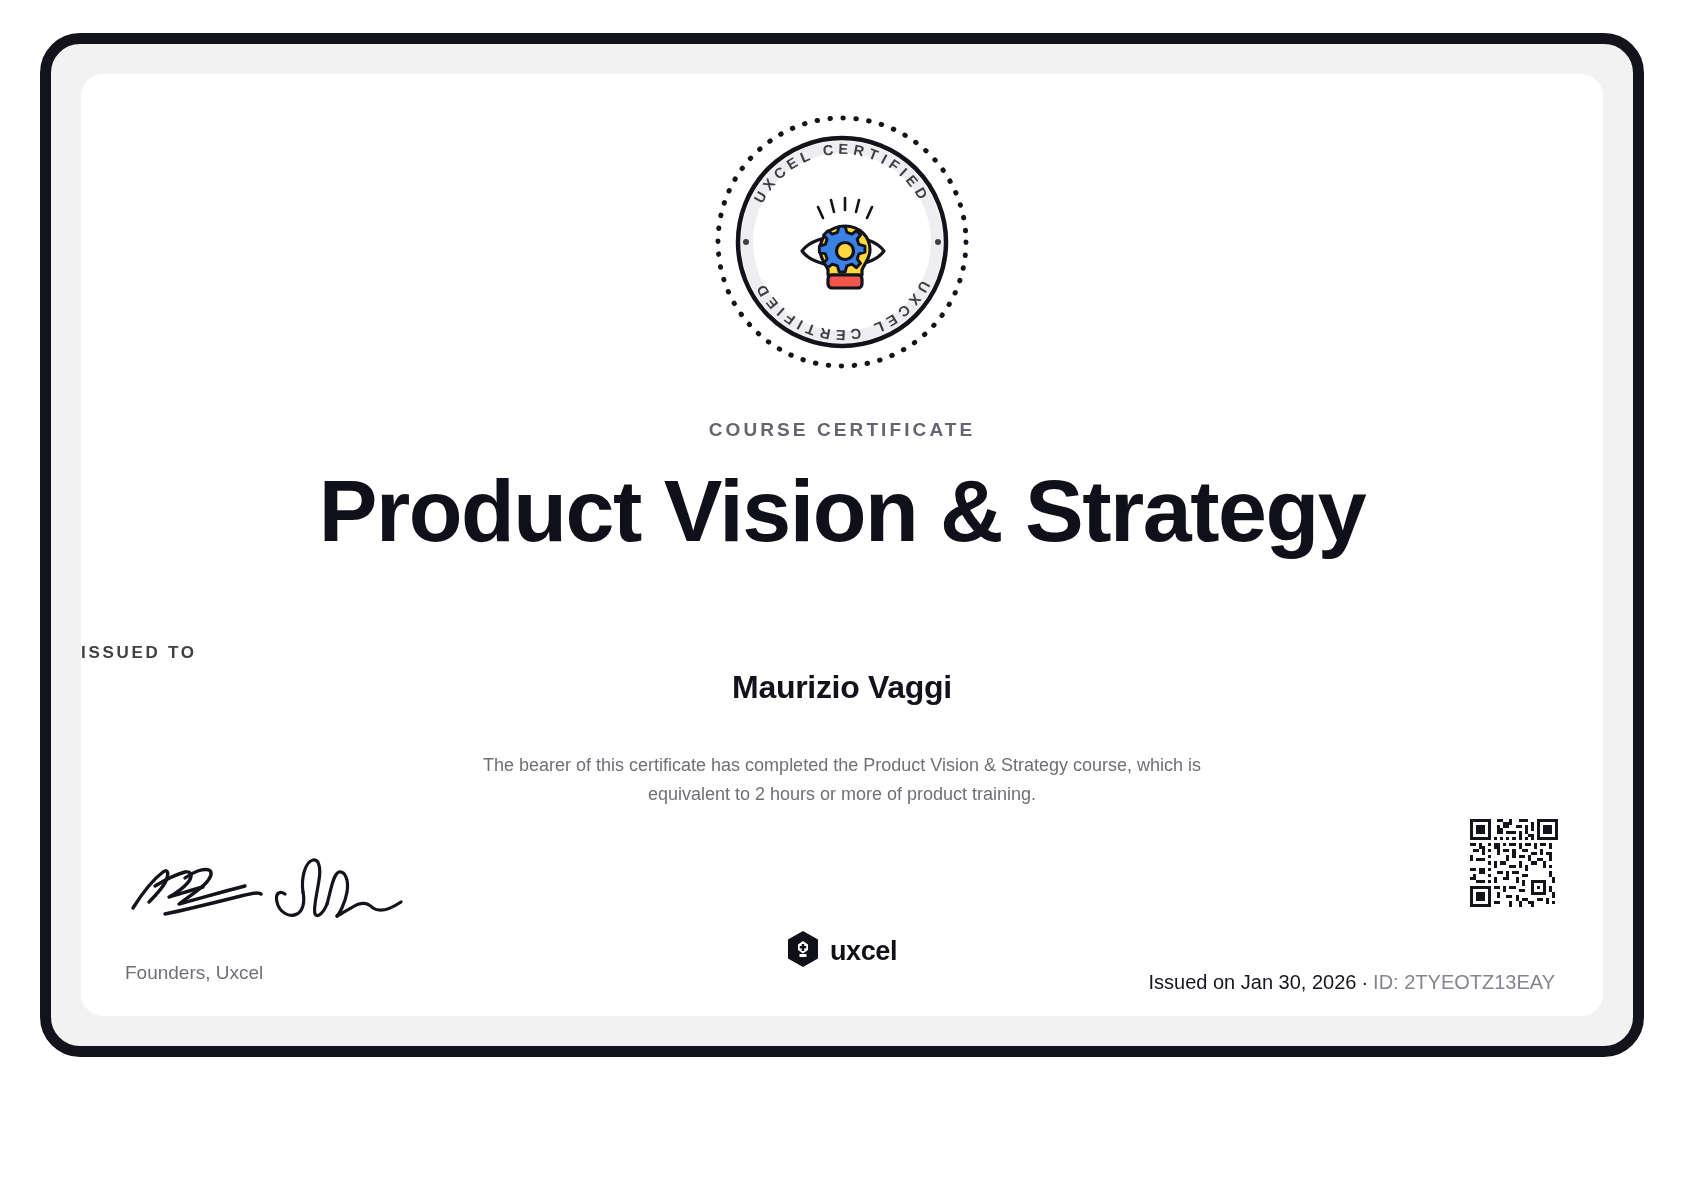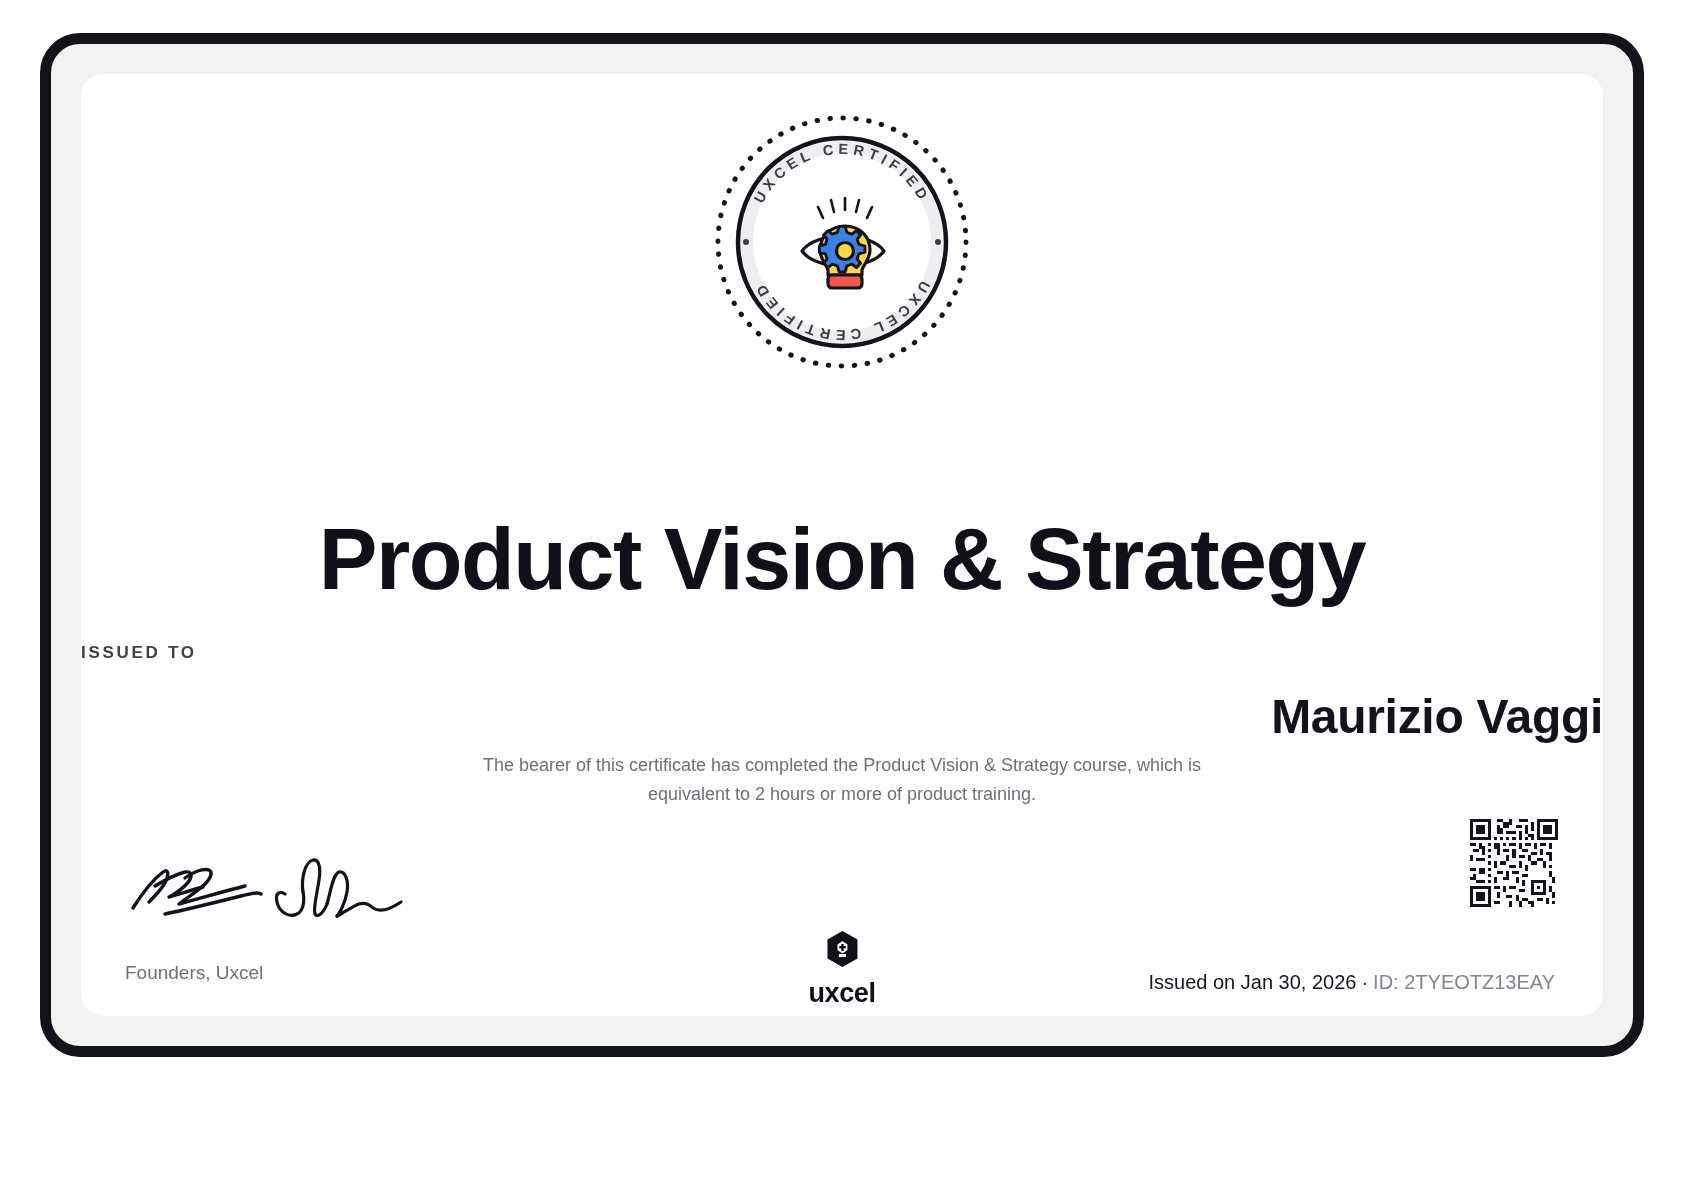"COURSE CERTIFICATE" div.eyebrow { html: none -> <div>COURSE CERTIFICATE</div> }
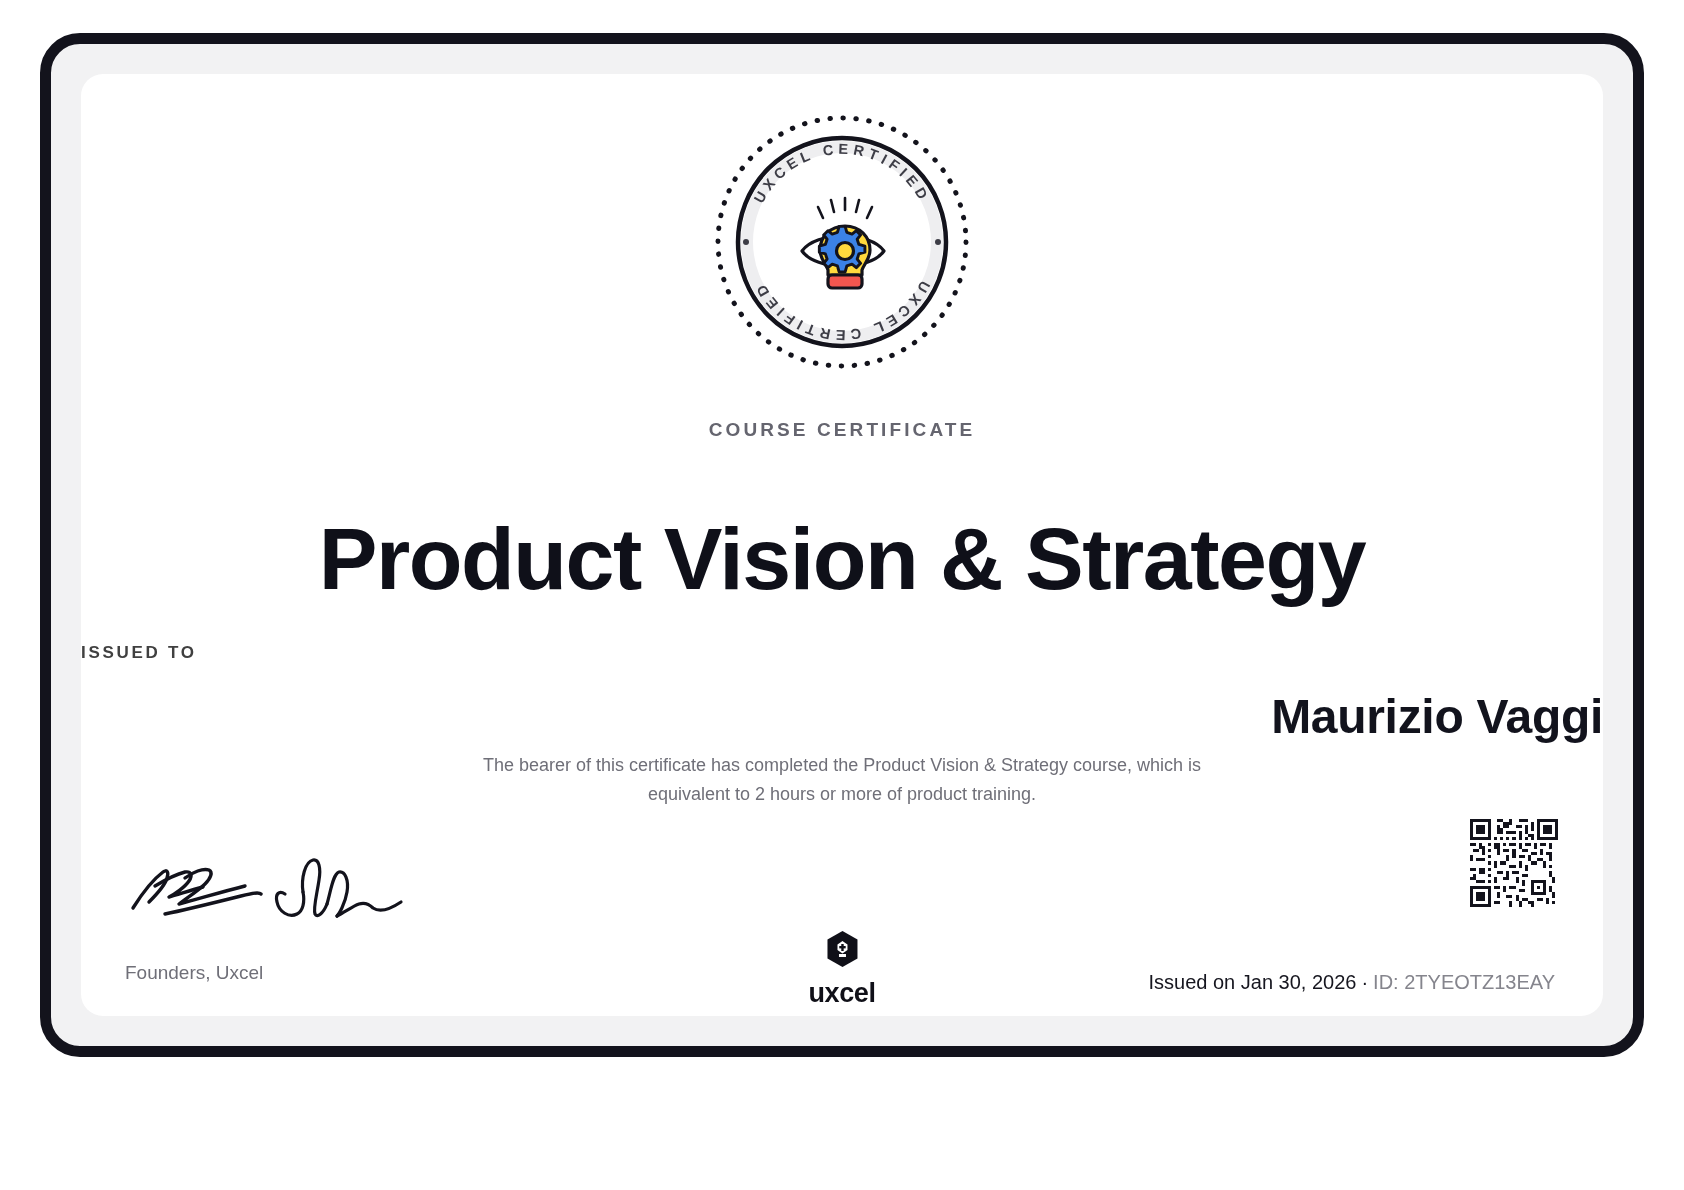"Product Vision & Strategy" .course-title { margin-top: 48px -> none }
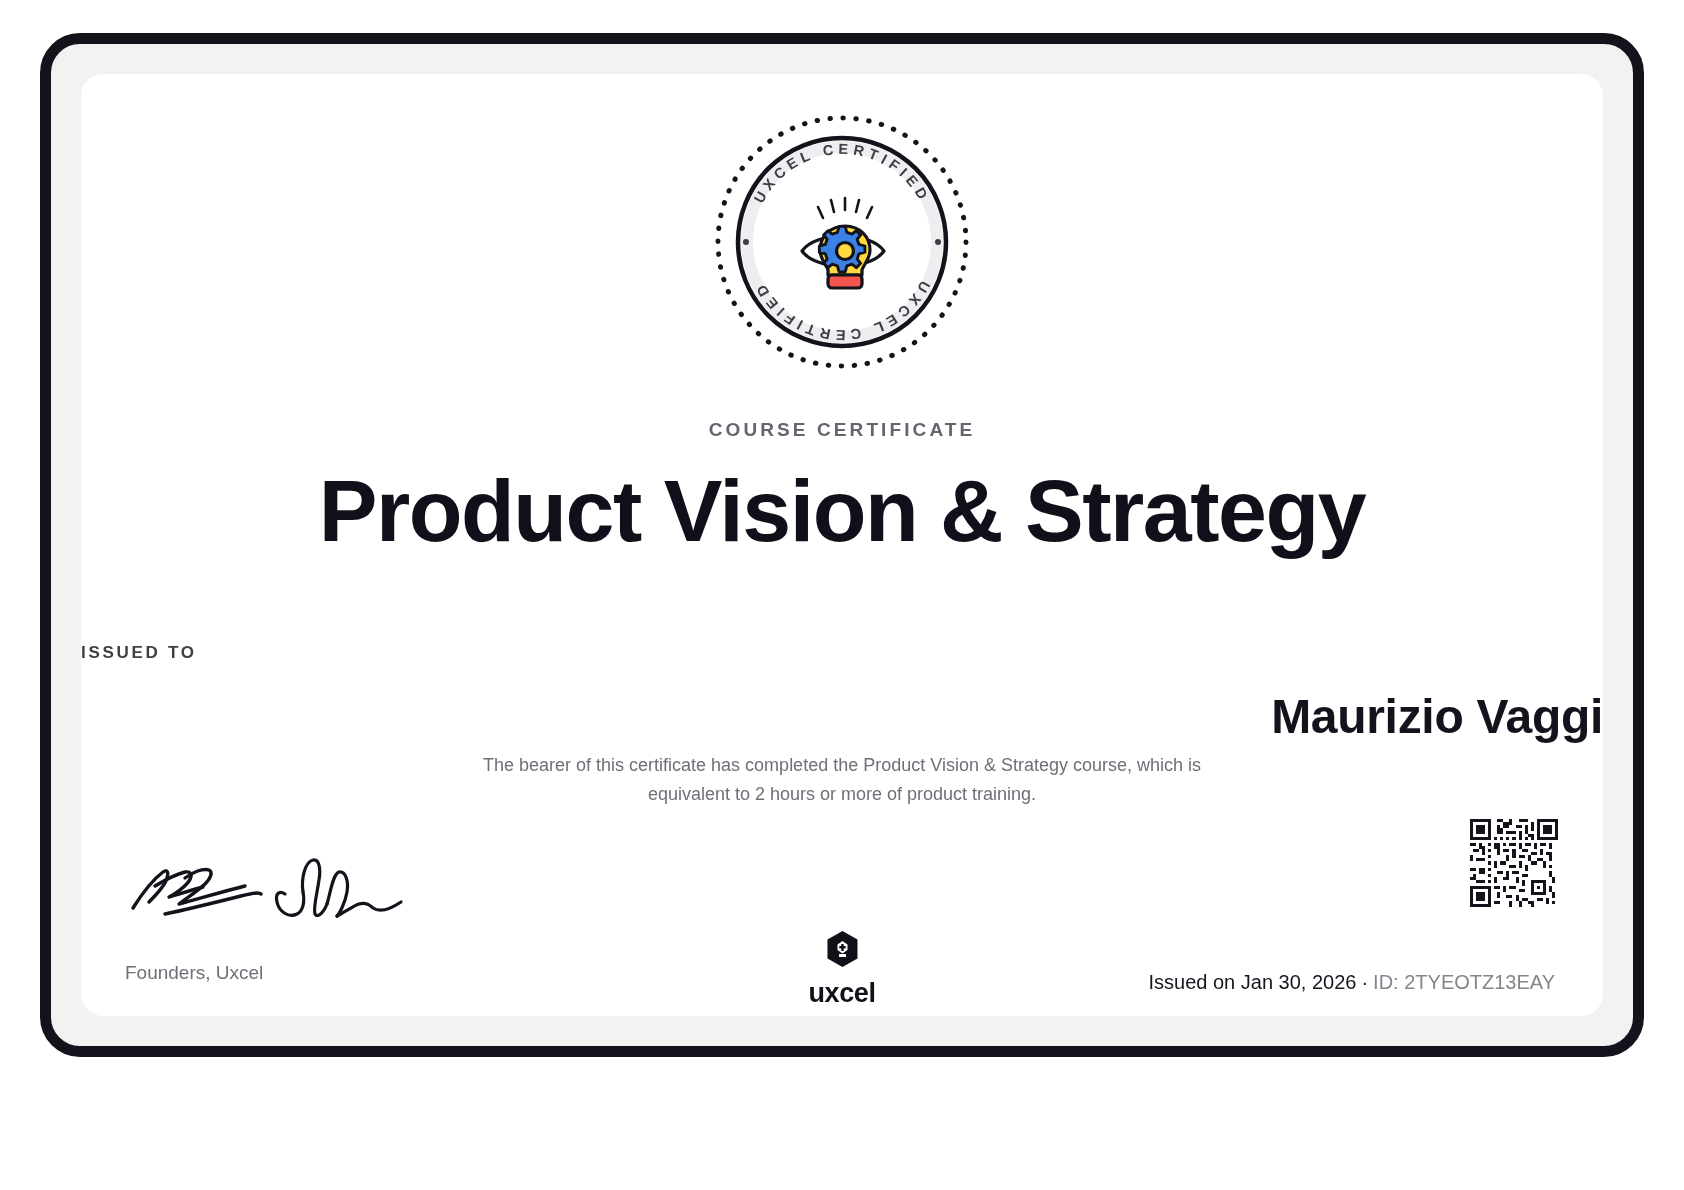"Maurizio Vaggi" .recipient-name { font-size: 48px -> 32px; text-align: right -> center; top: 615px -> 595px }
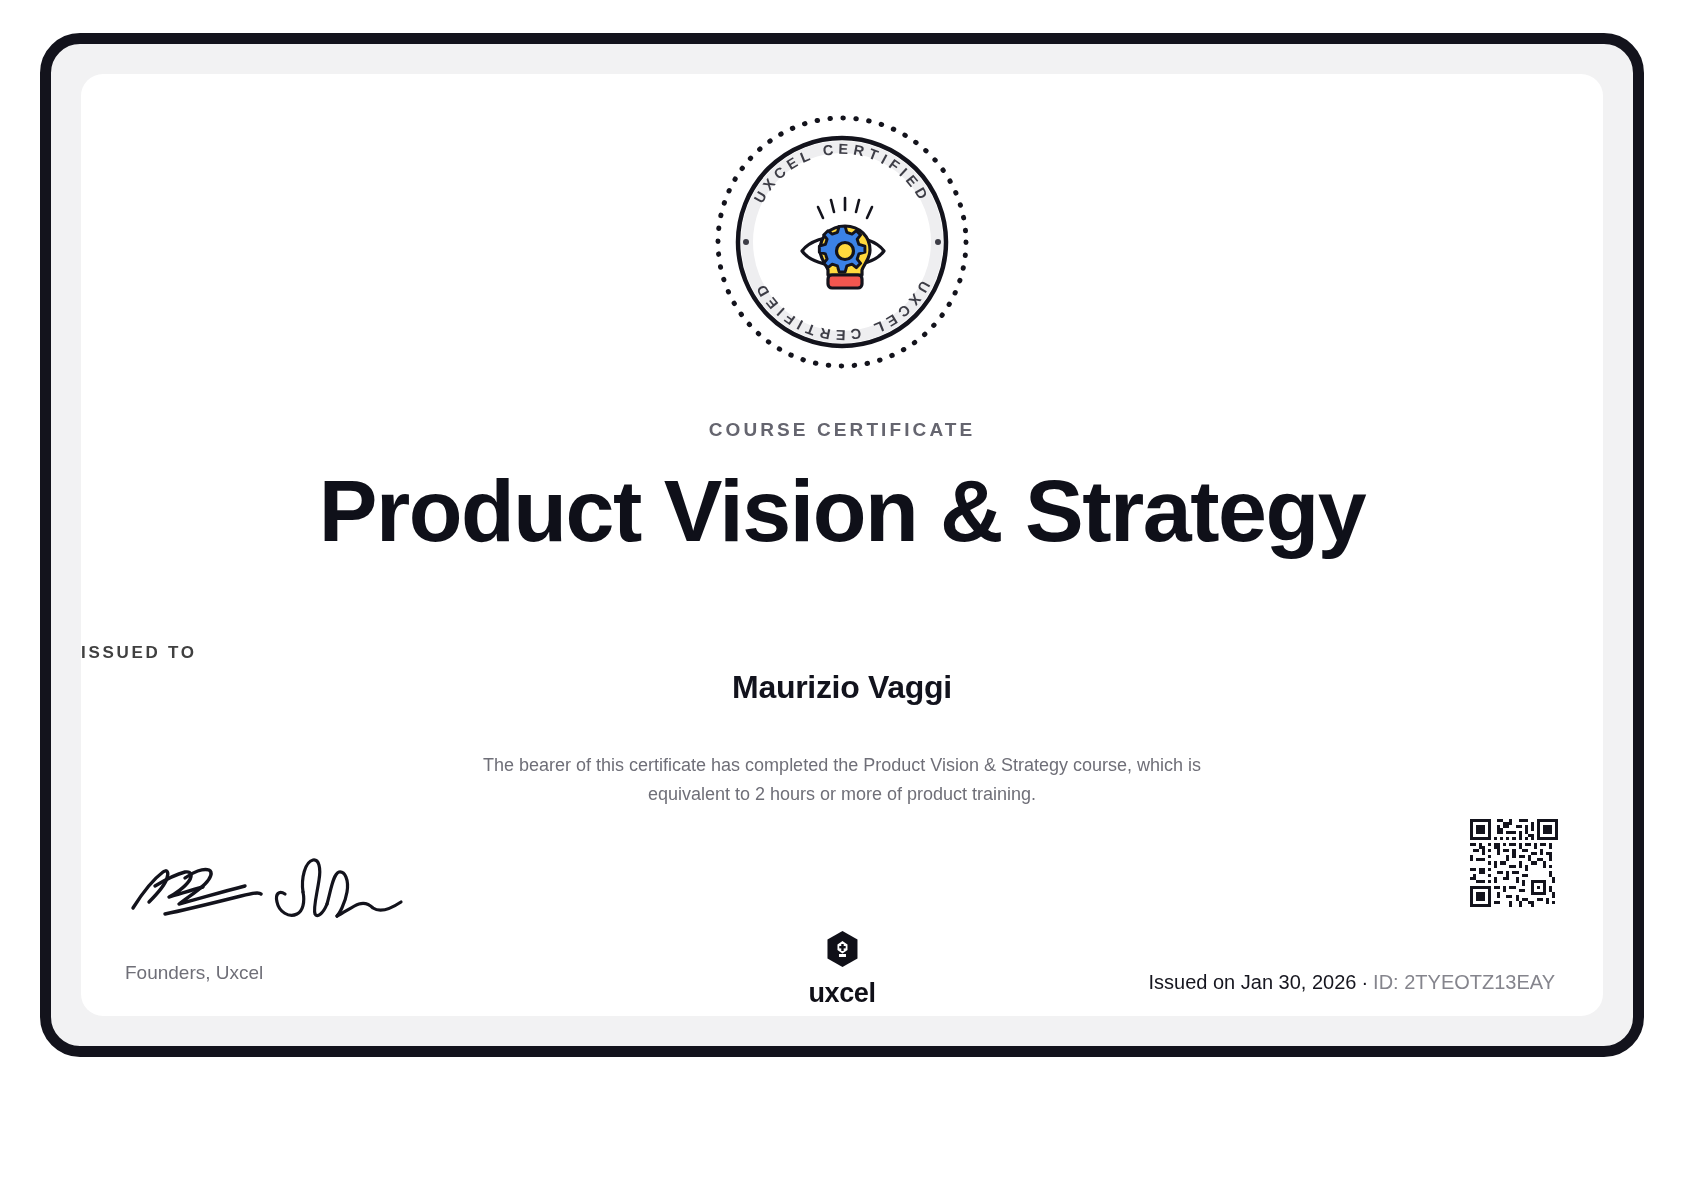"uxcel" .brand-logo { align-items: center -> flex-end; flex-direction: column -> none }
